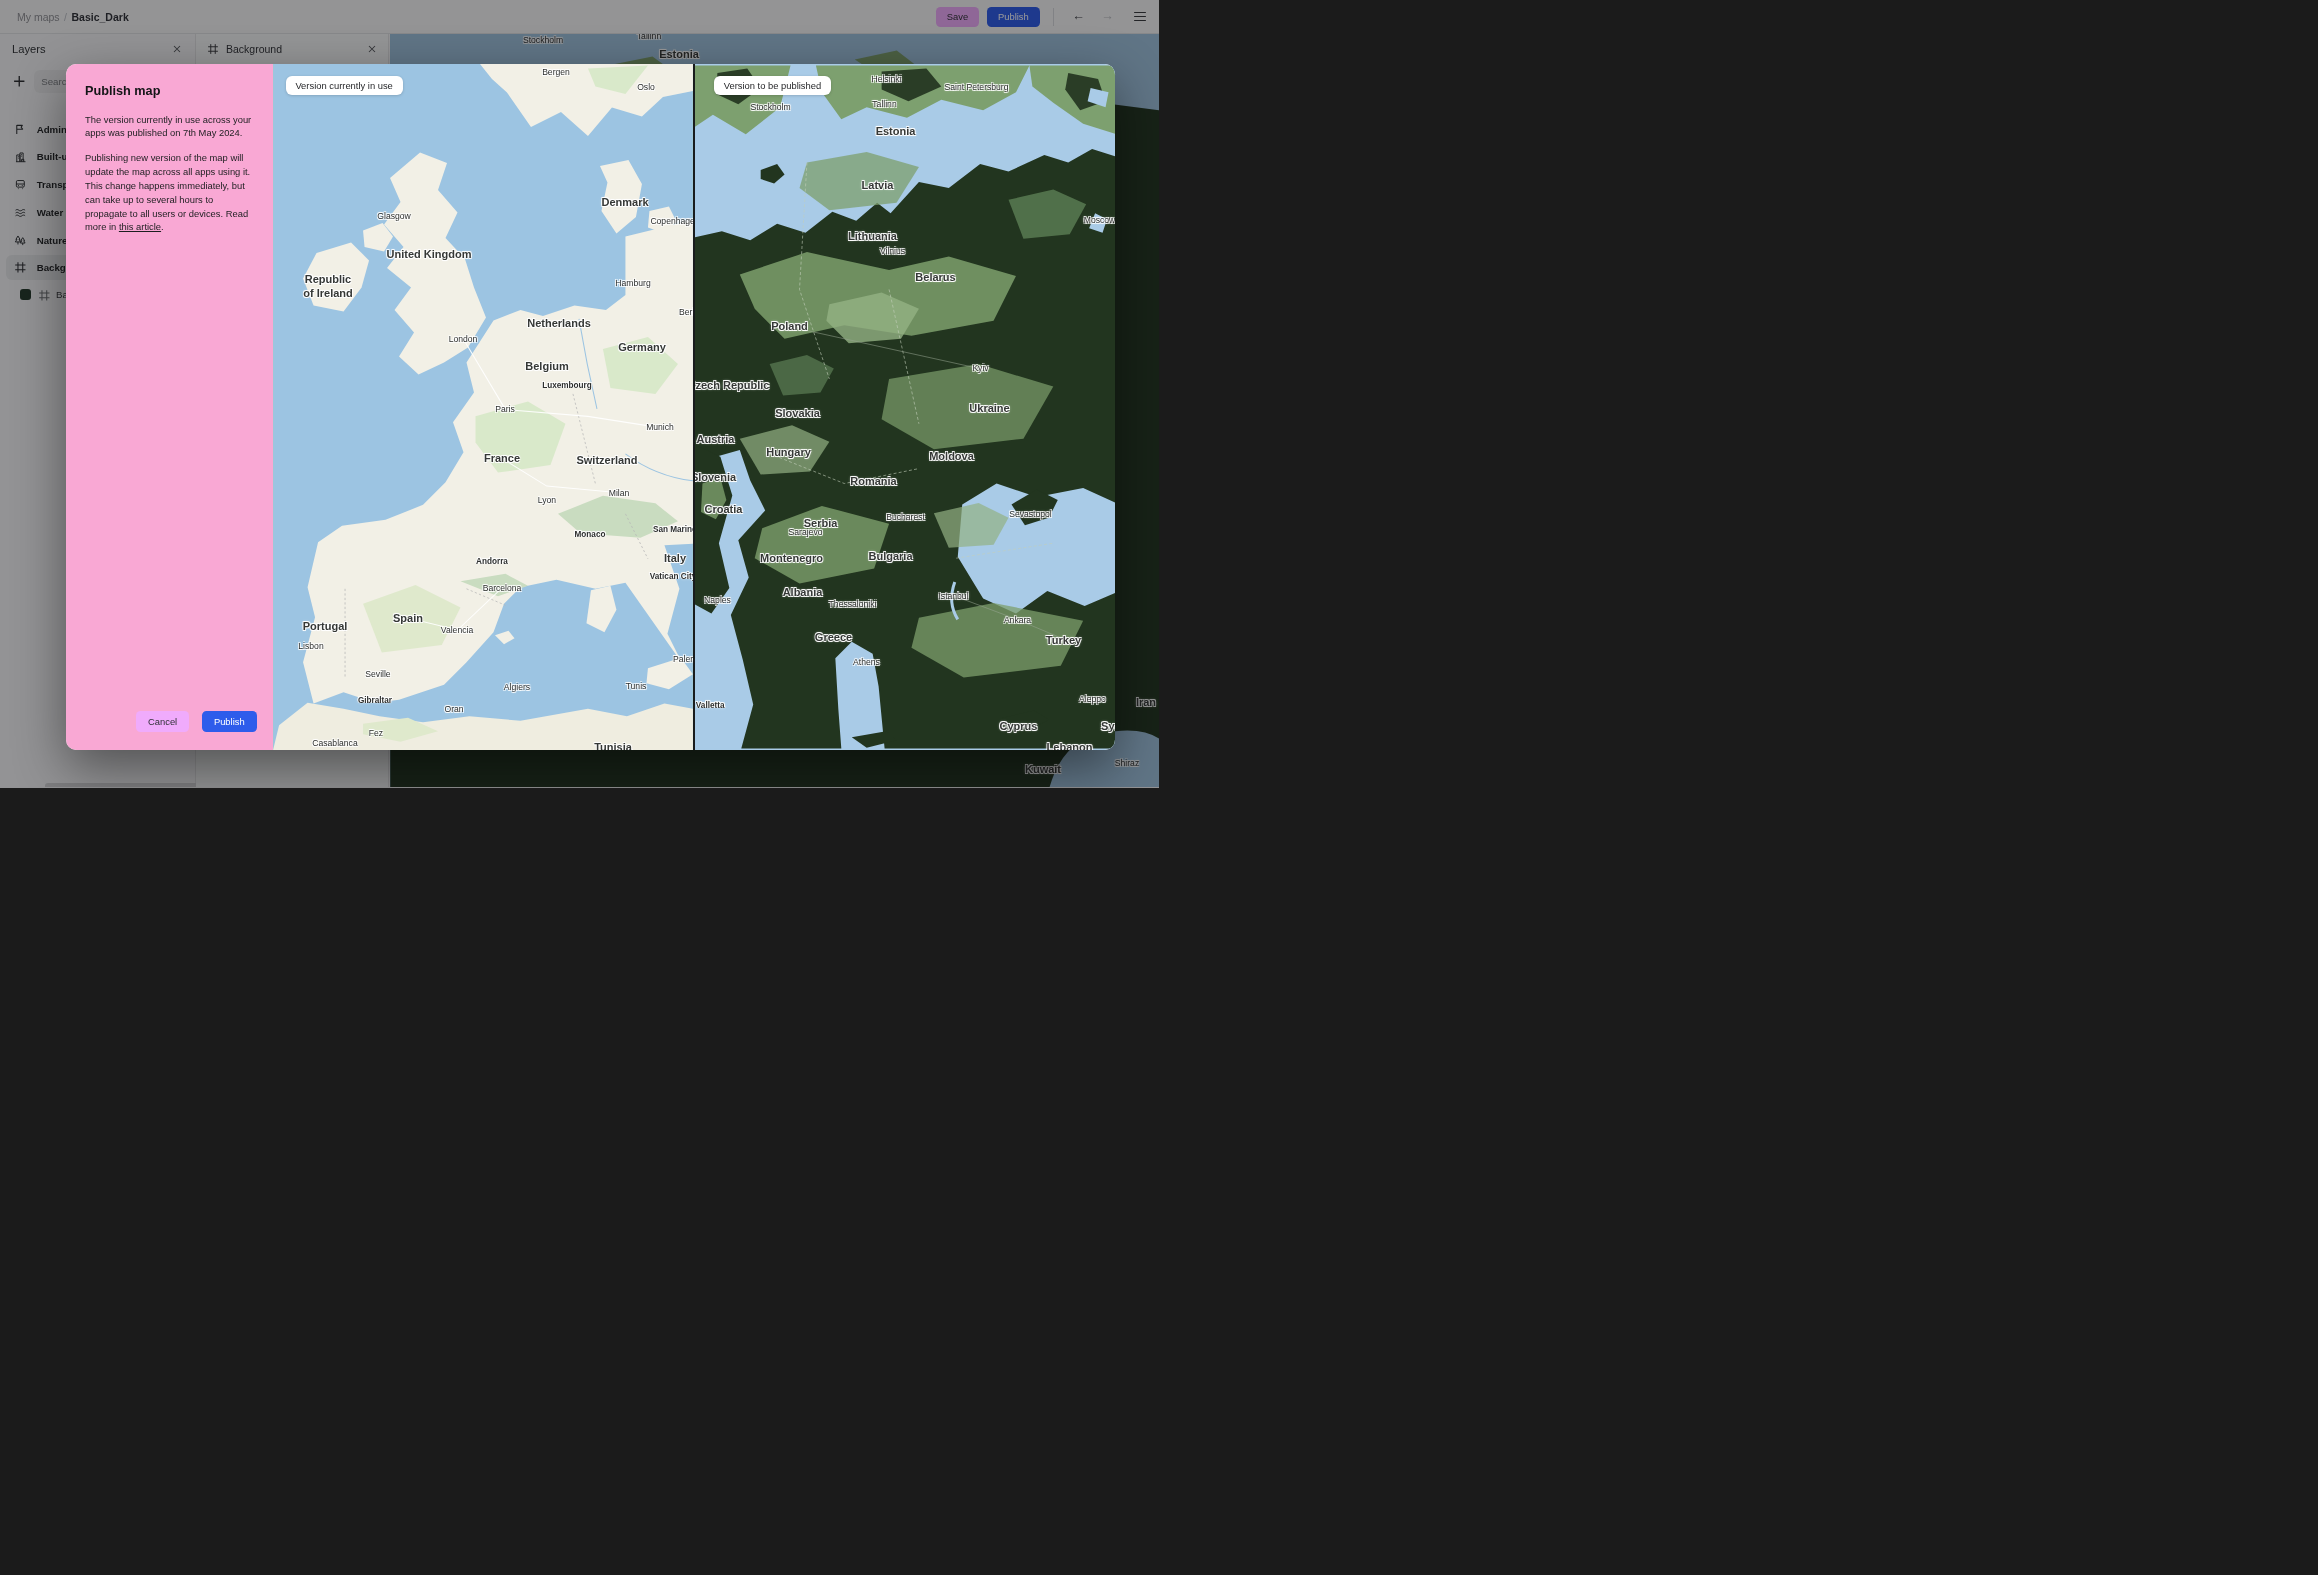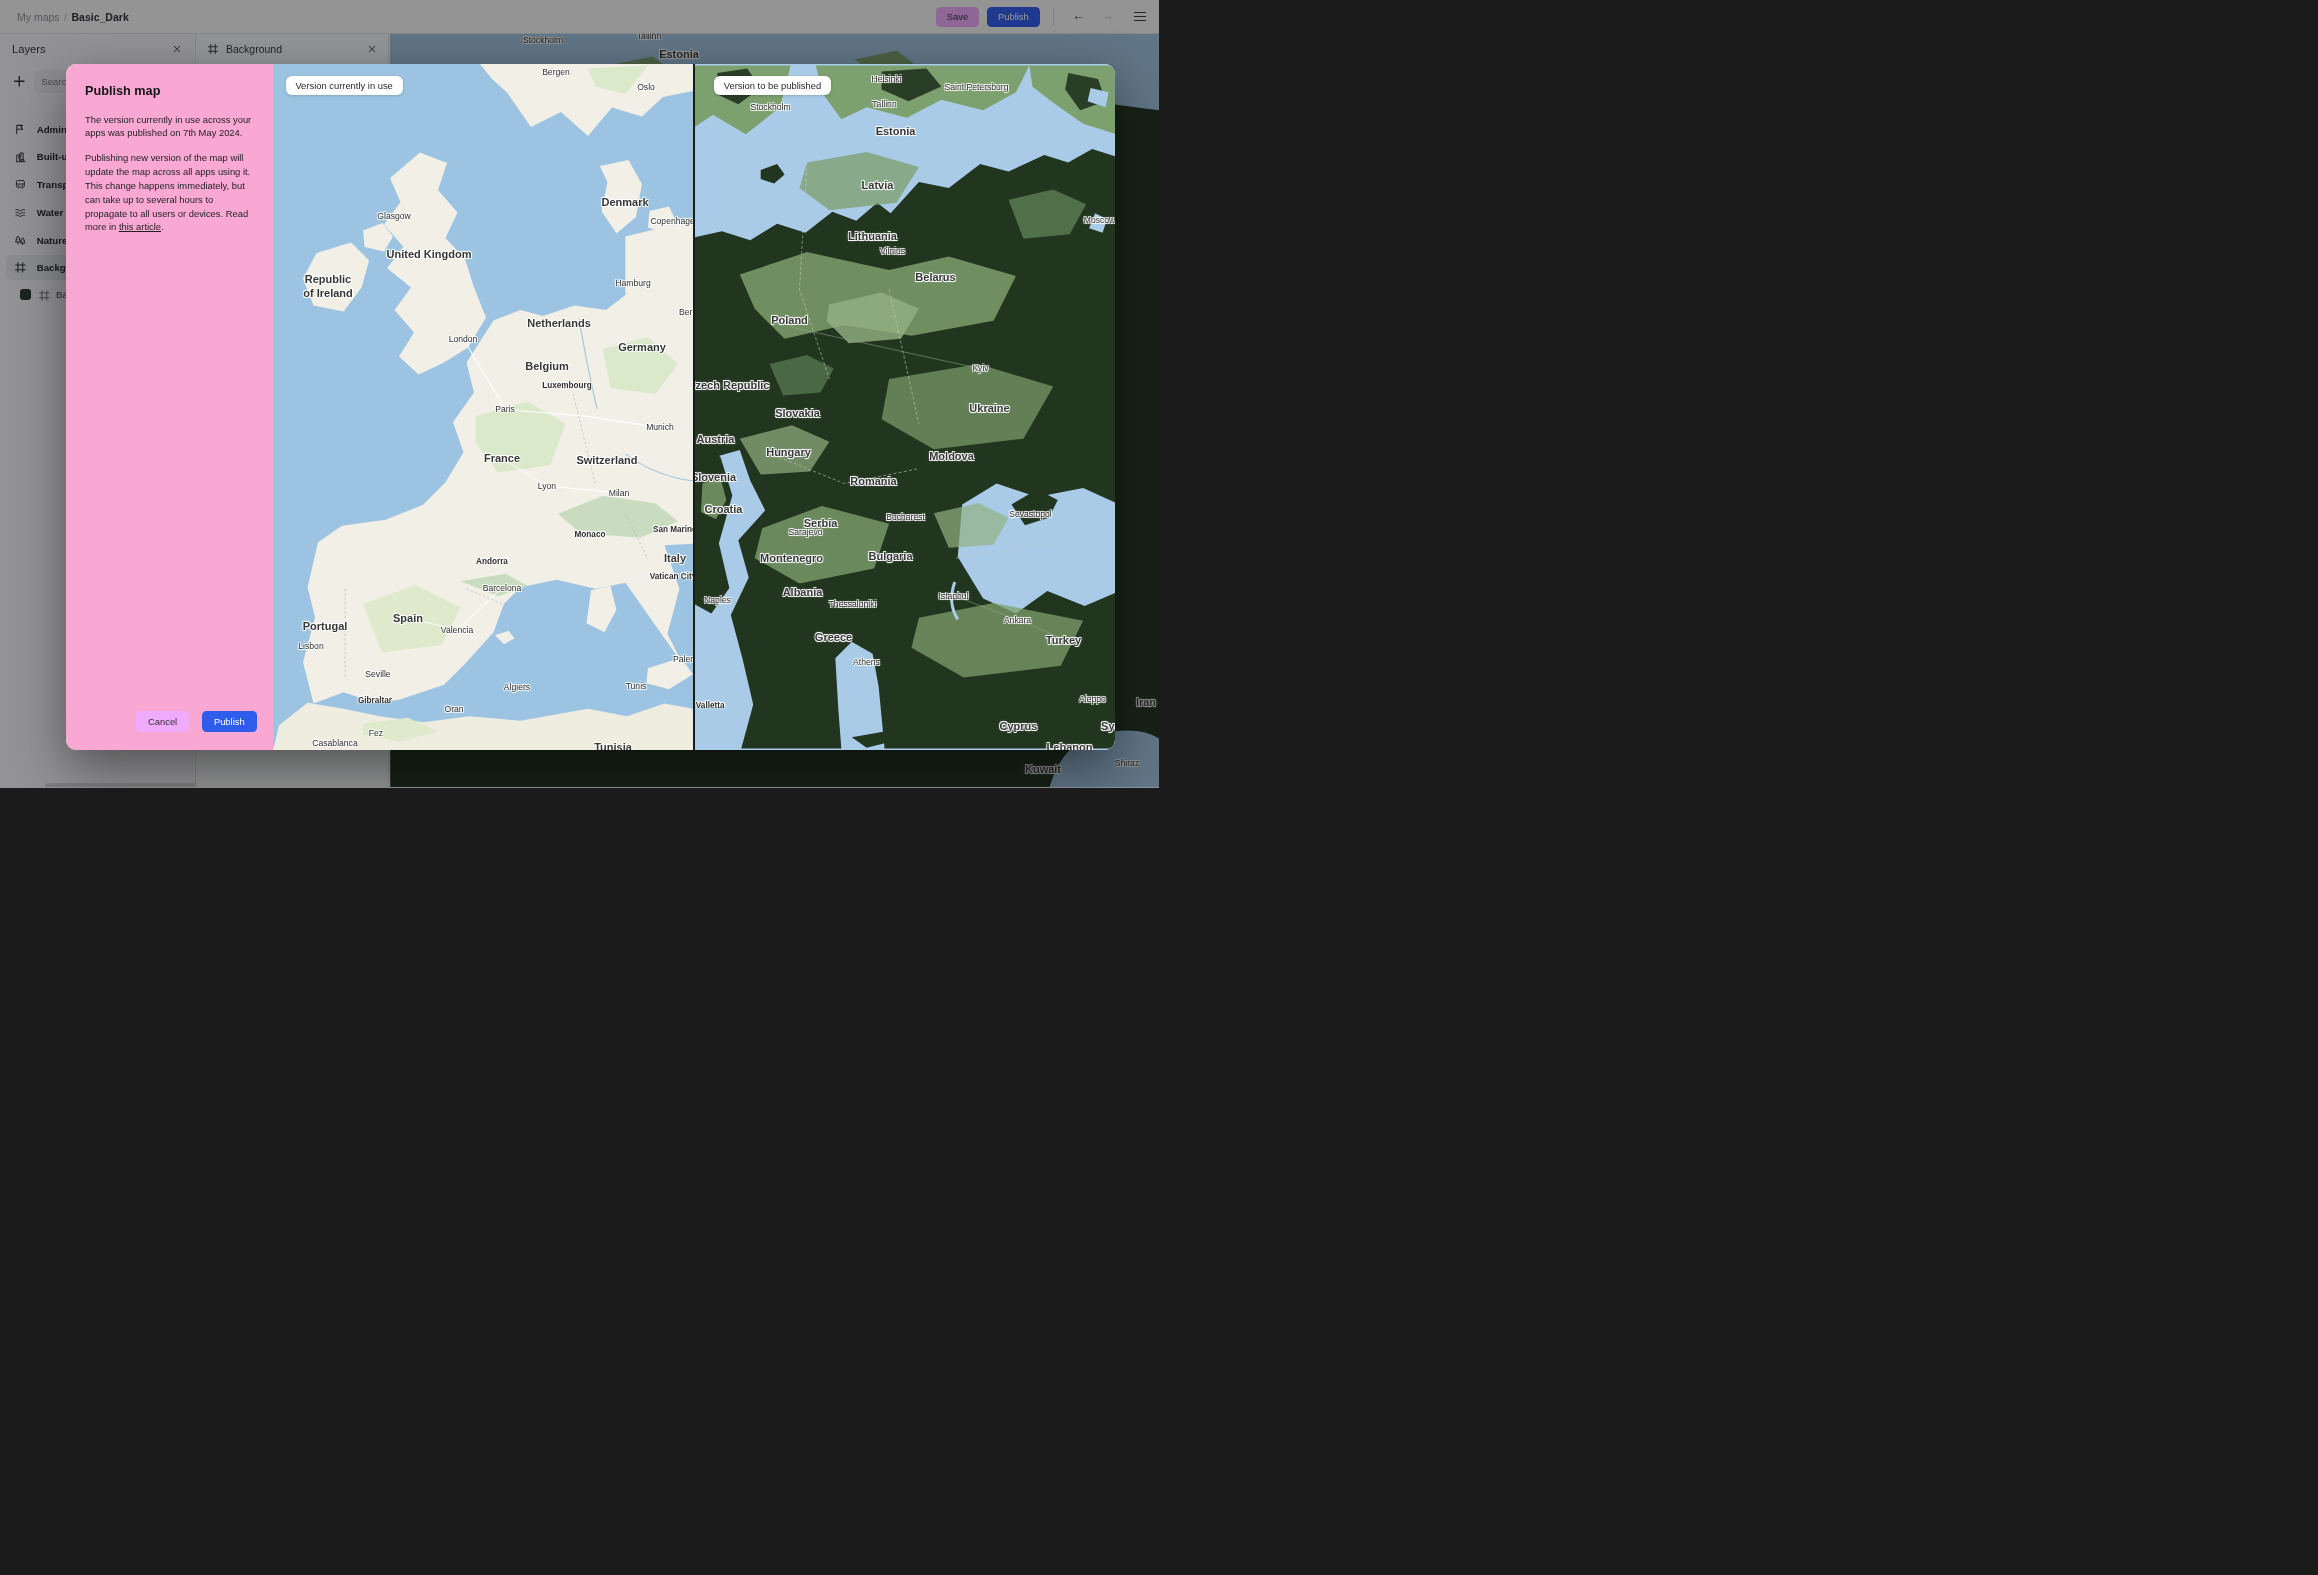"Poland" span.maplabel { top: 256px -> 262px }
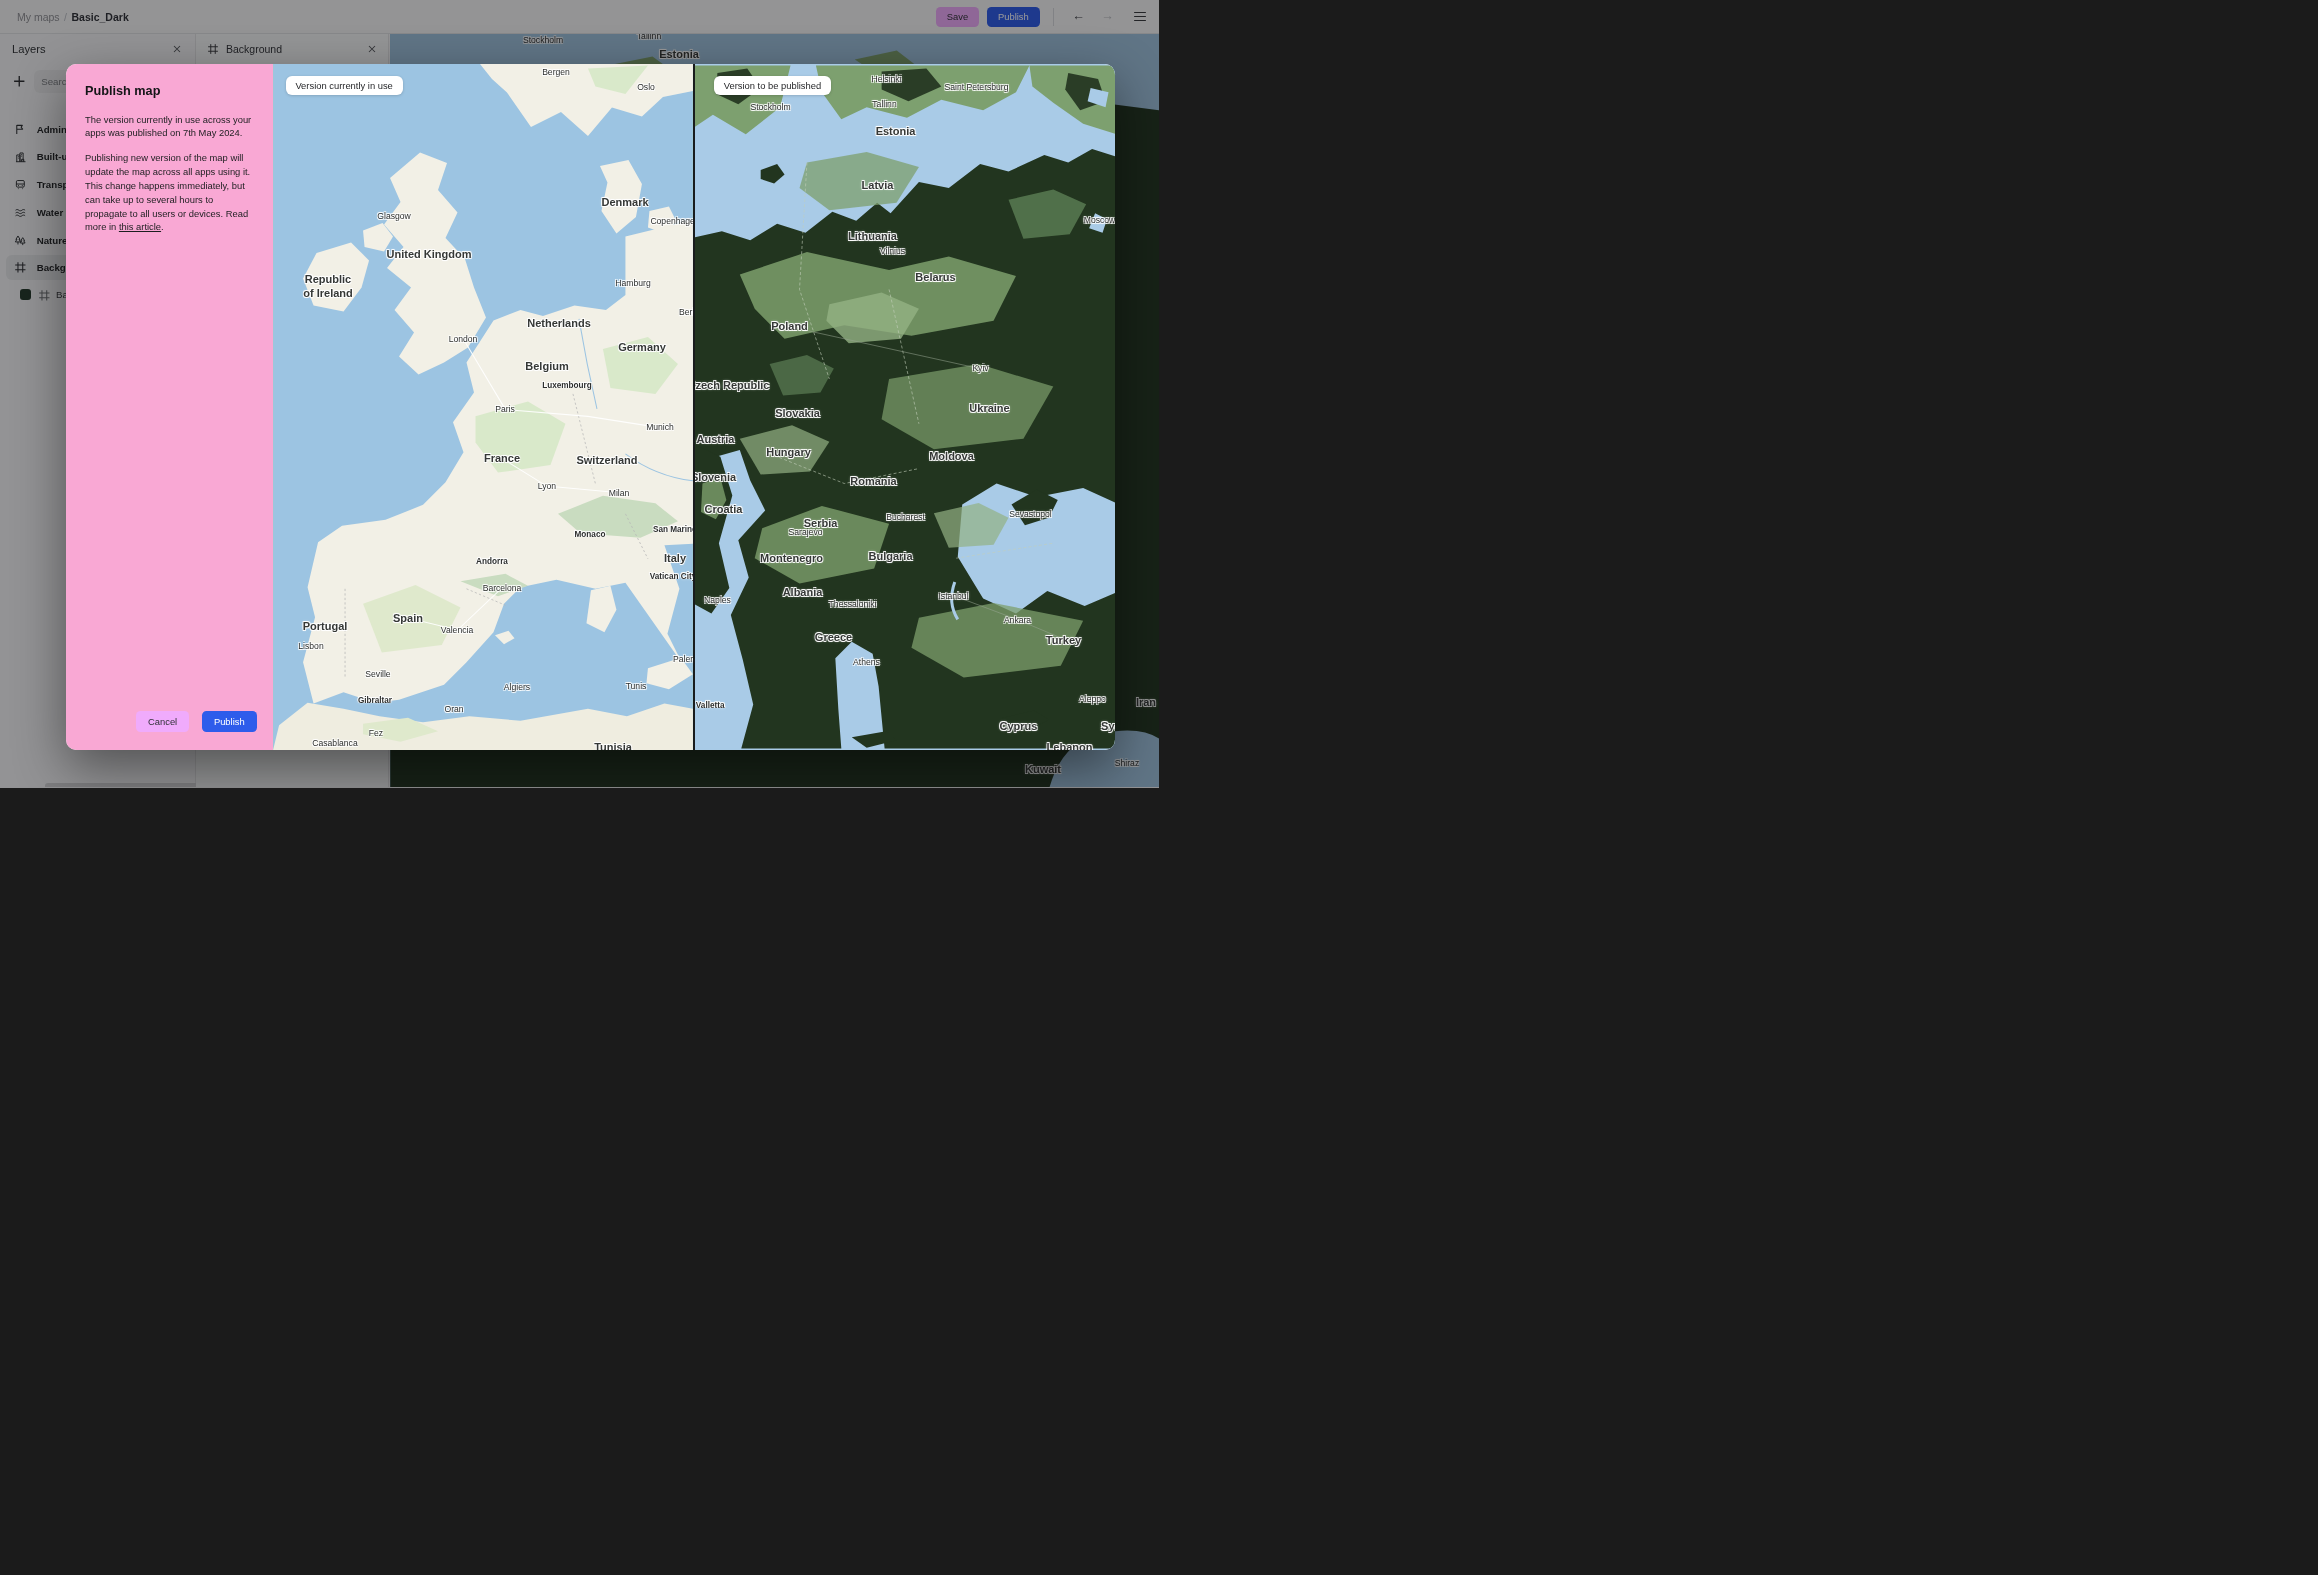"Lyon" span.maplabel { top: 422px -> 436px }
